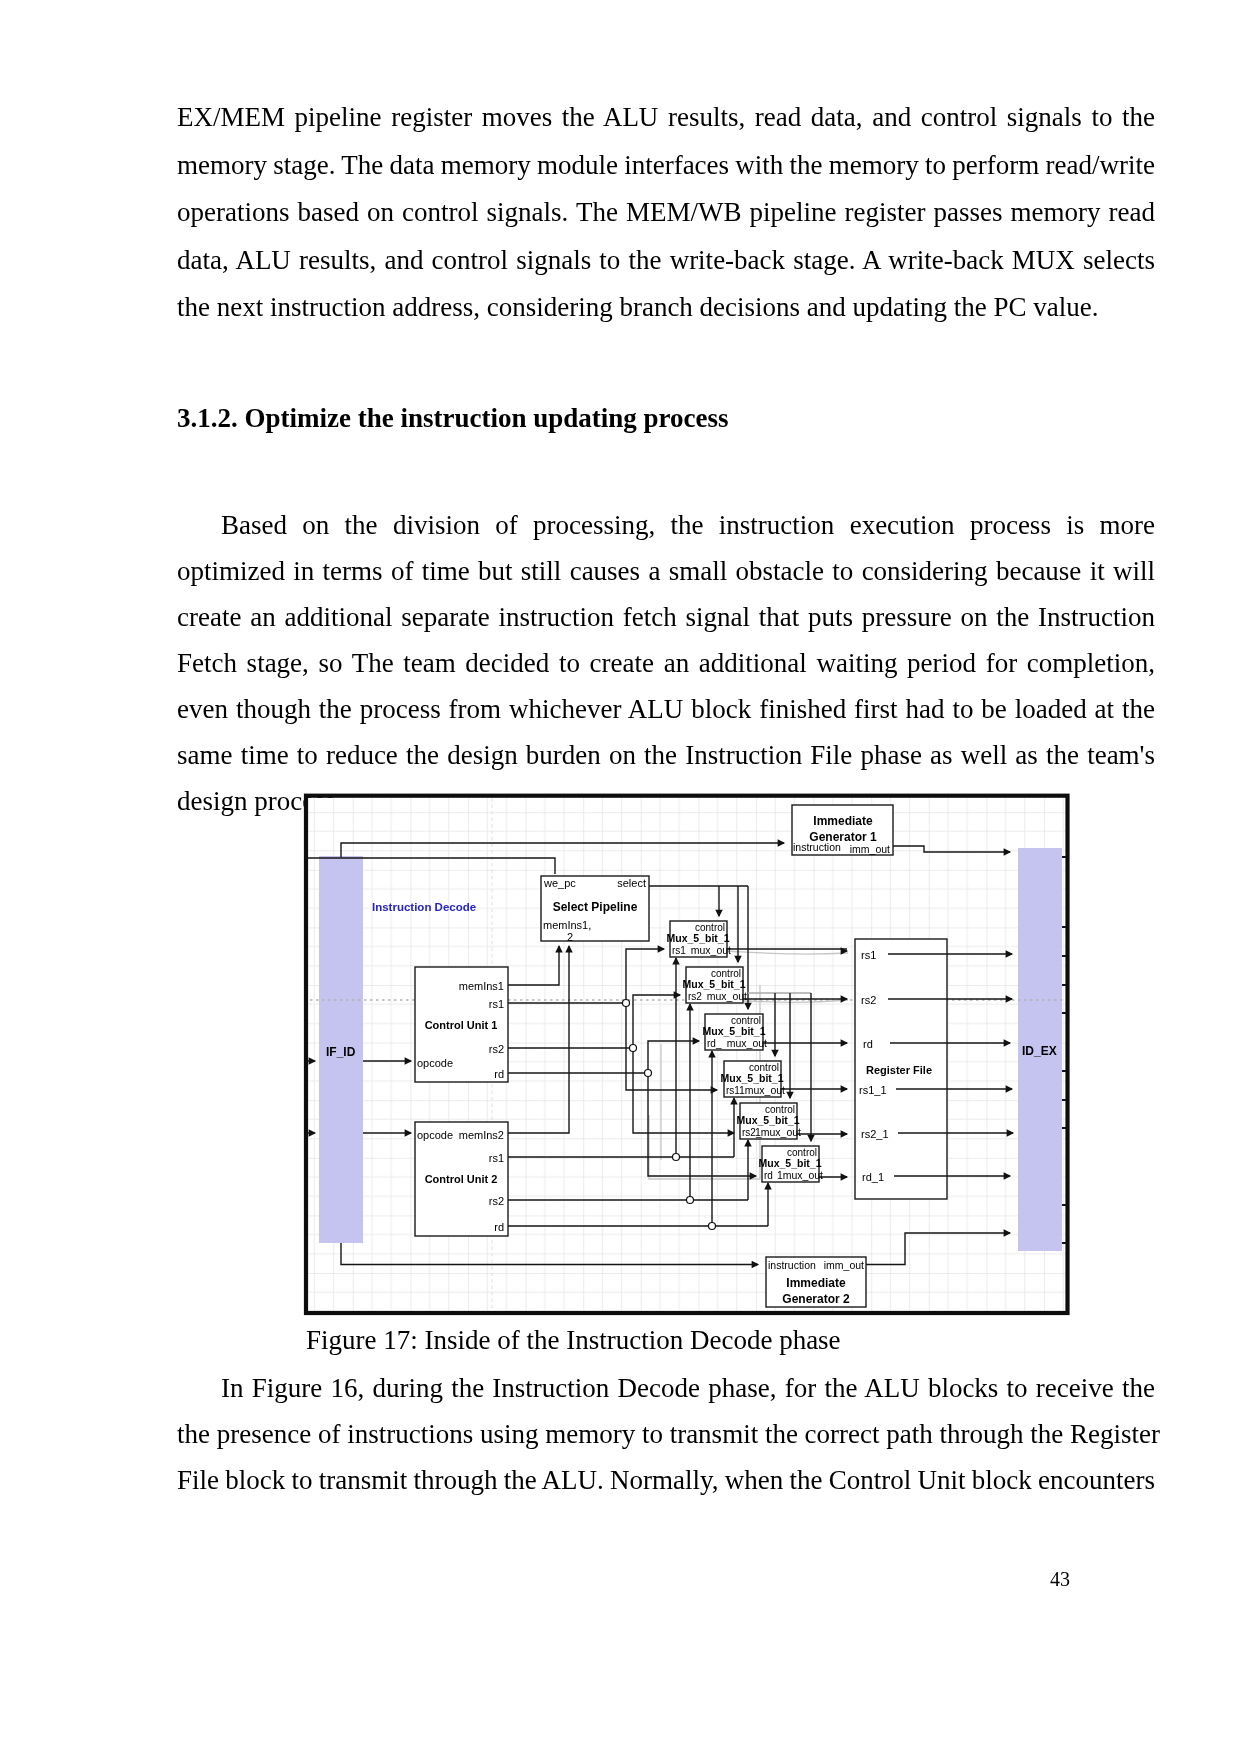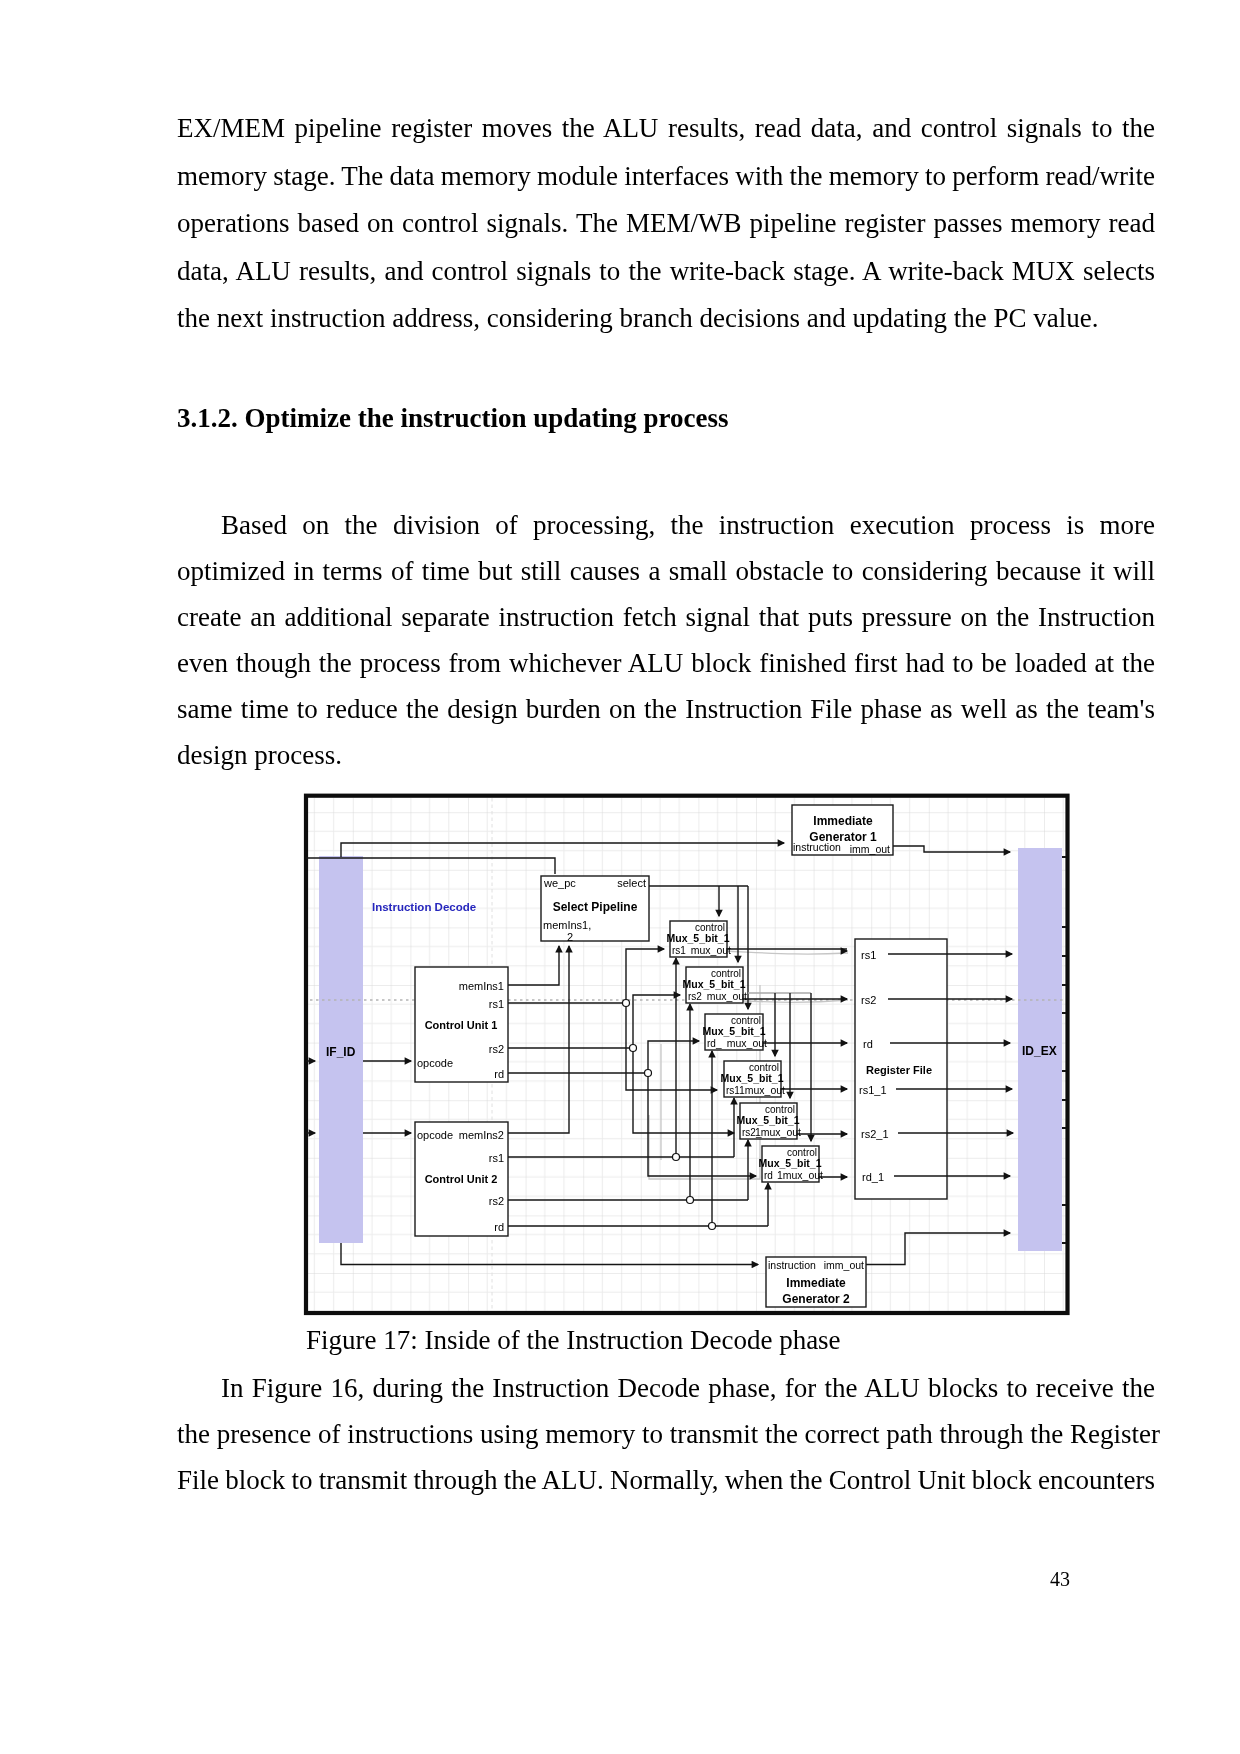"EX/MEM pipeline register moves the" div.blk { top: 105px -> 94px }
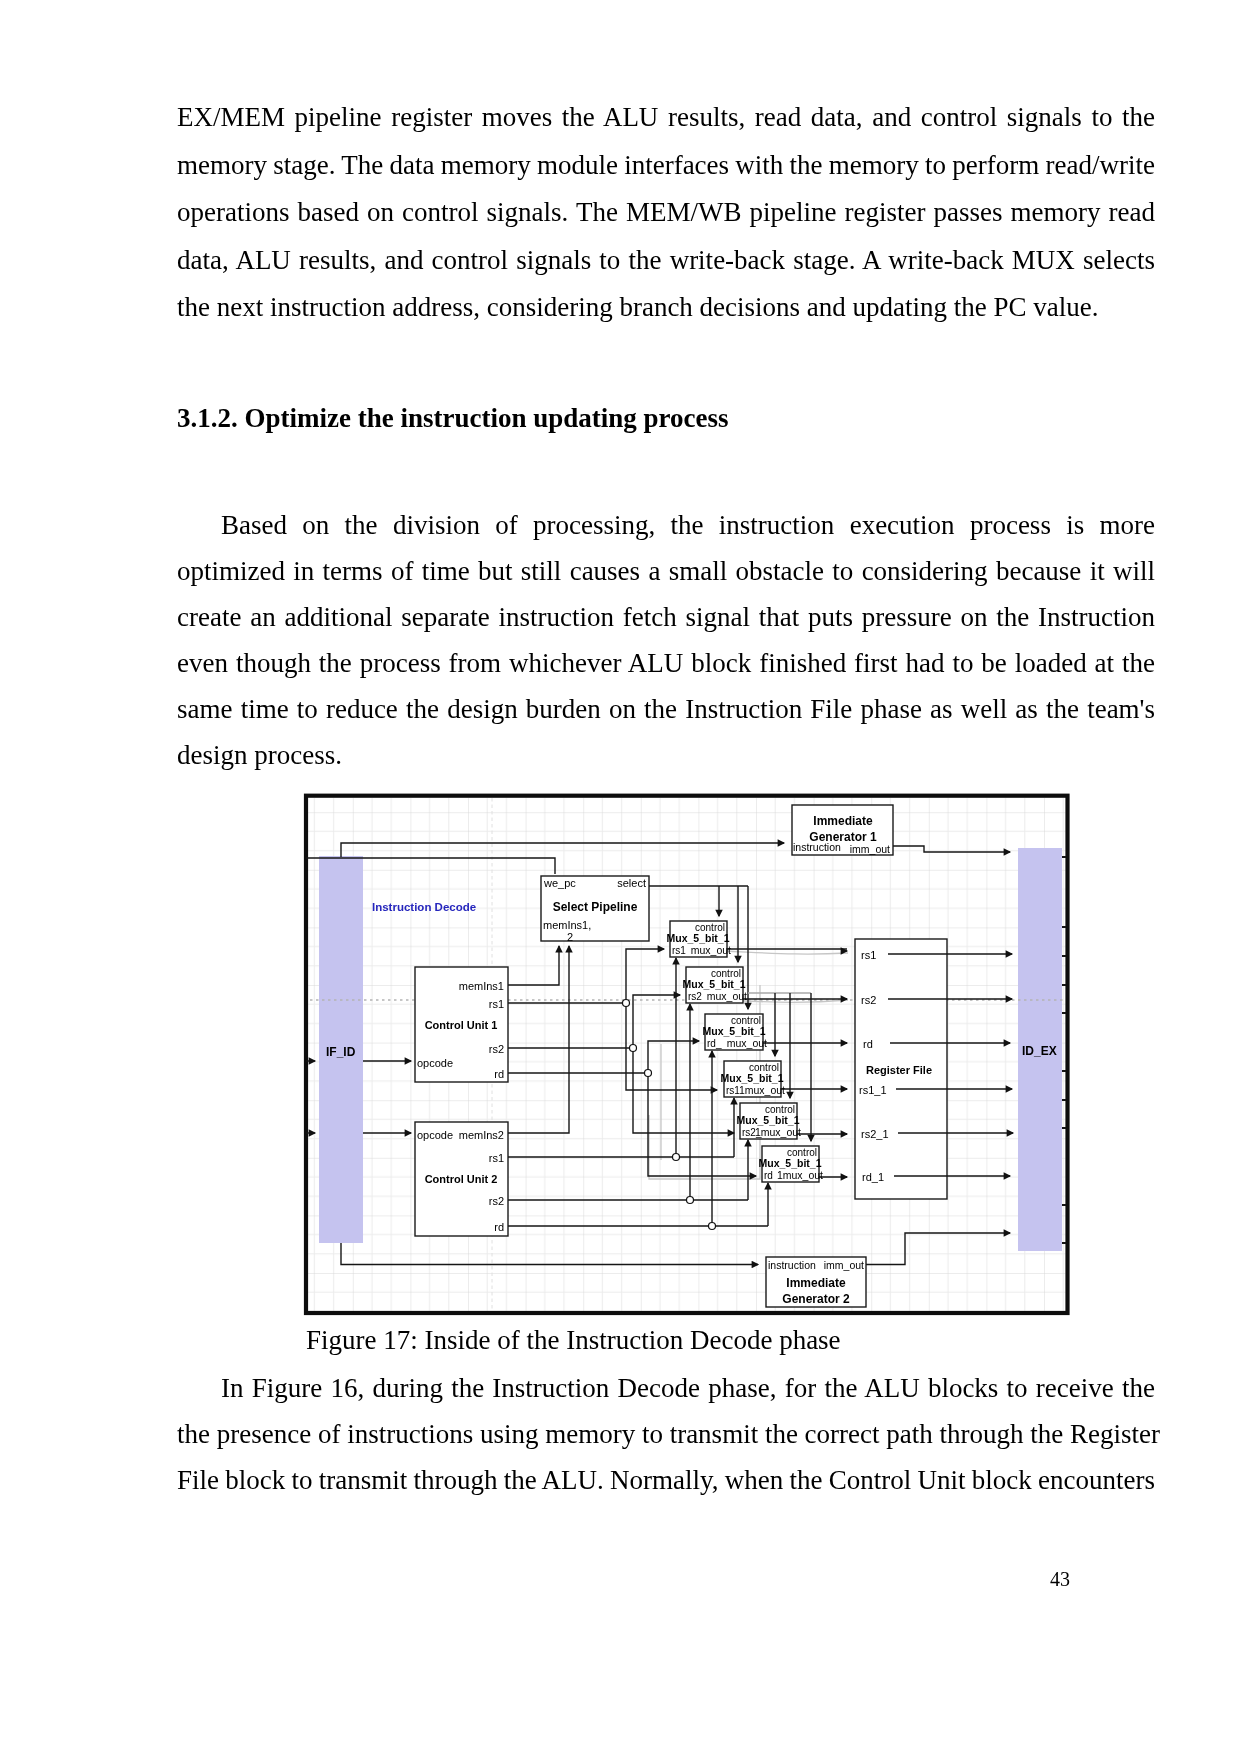"Fetch stage, so The team" div.jline2 { html: none -> <div>Fetch stage, so The team decided to create an additional waiting period for completion,</div> }
